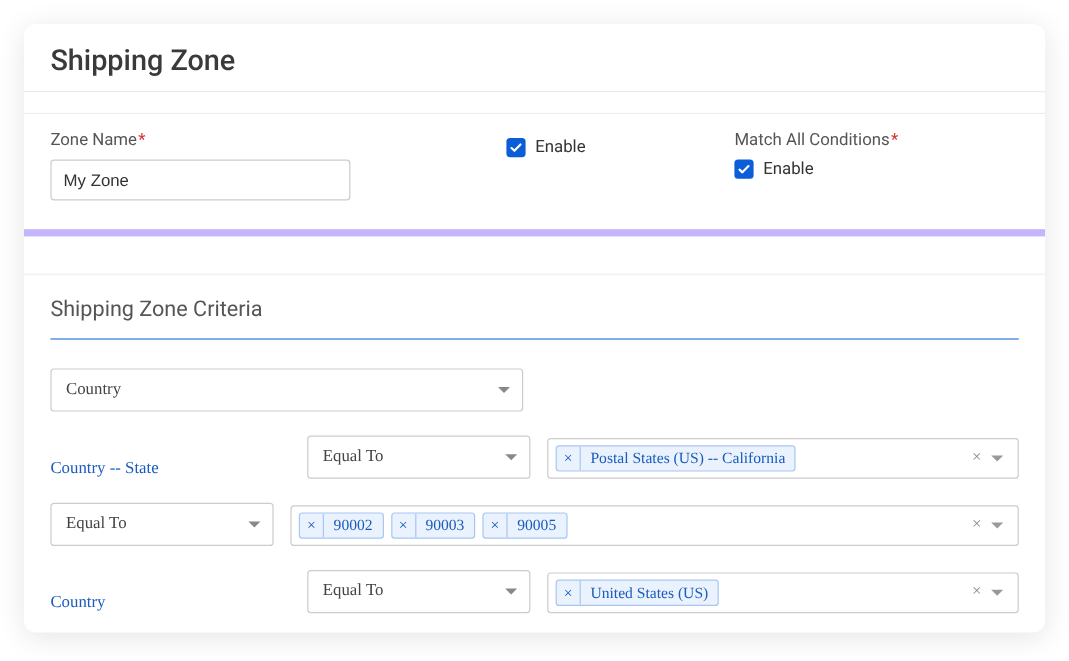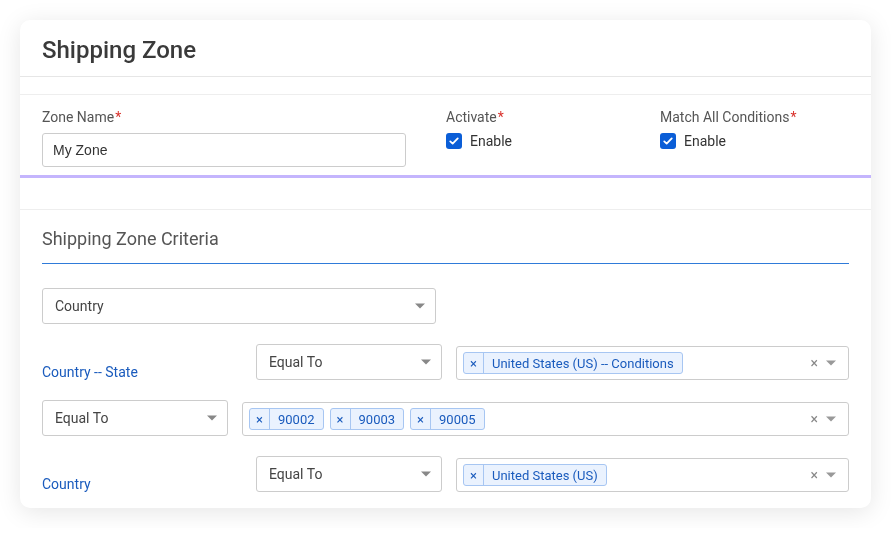"Zone Name*" .form-row { border-bottom: 3px solid #c4b5fd -> 6px solid #c4b5fd; gap: 24px -> none; padding: 14px 22px 8px 22px -> 14px 22px 24px 22px }
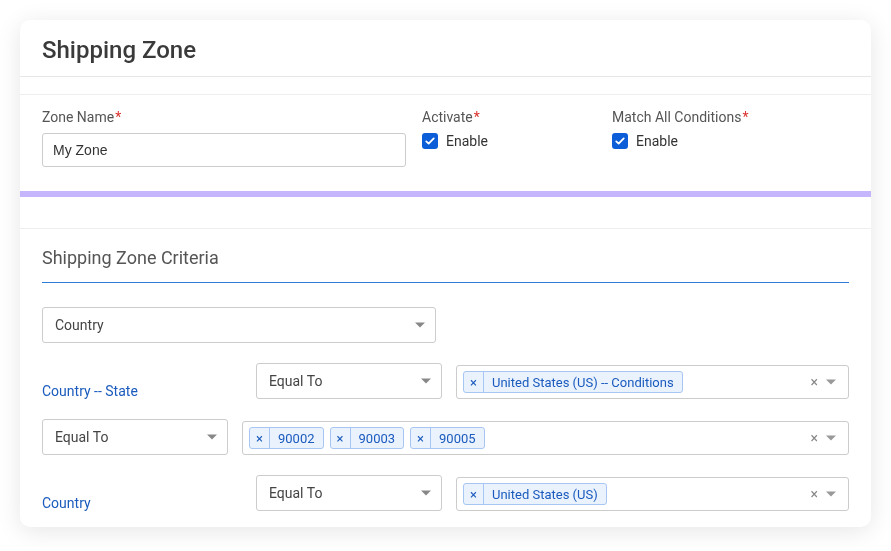"Activate*" span.label { html: <span> <span>Activate</span><span>*</span> </span> -> none }
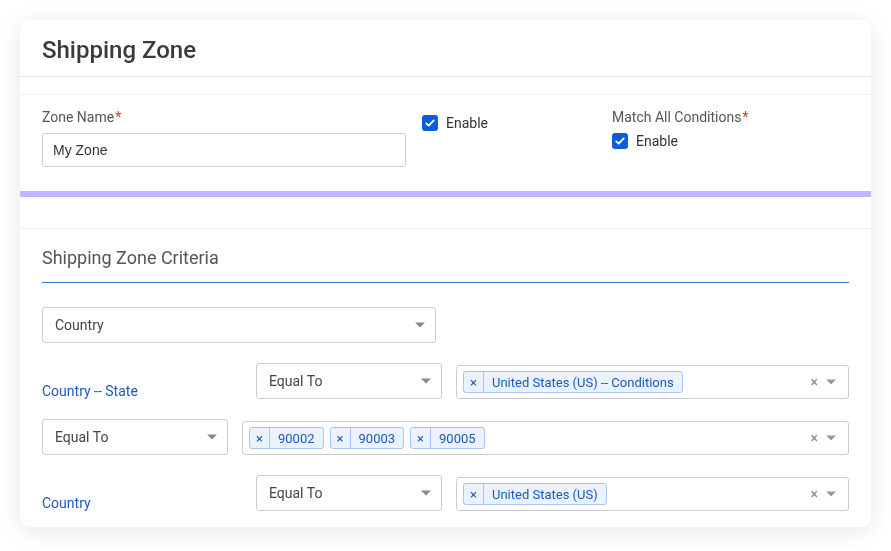"My Zone" .text-input { width: 364px -> 250px }
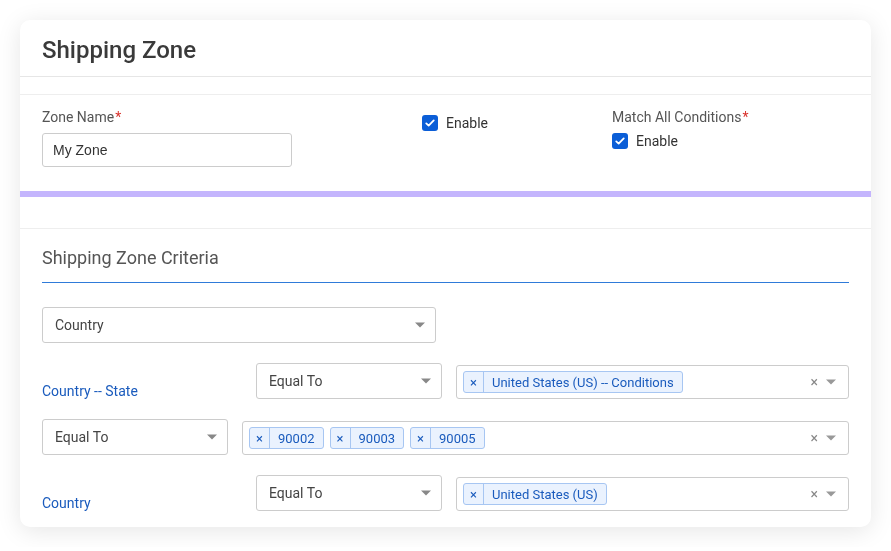"Country" .criteria-body { font-family: none -> Liberation Serif, serif }
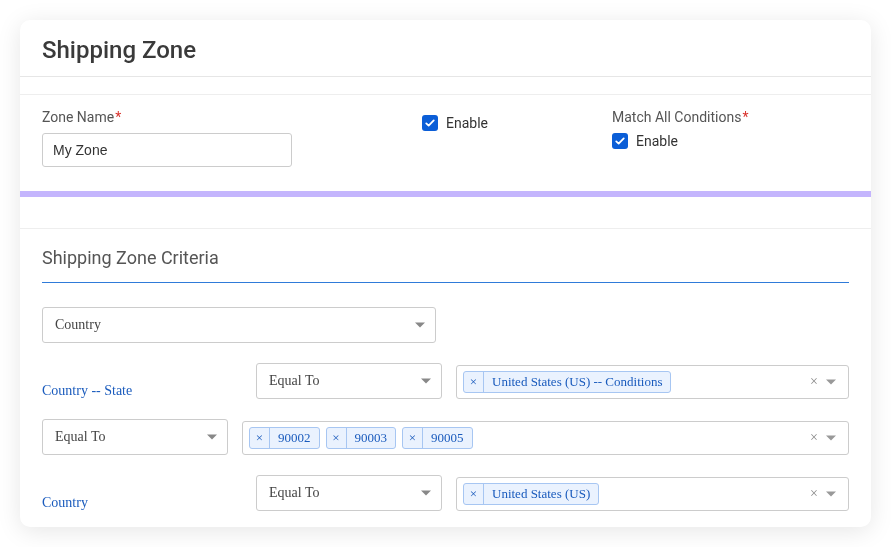"United States (US) -- Conditions" span.tag-text { text: United States (US) -- Conditions -> Postal States (US) -- California }
